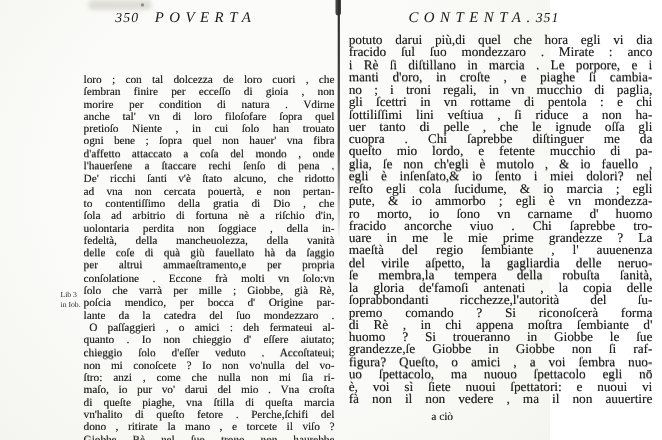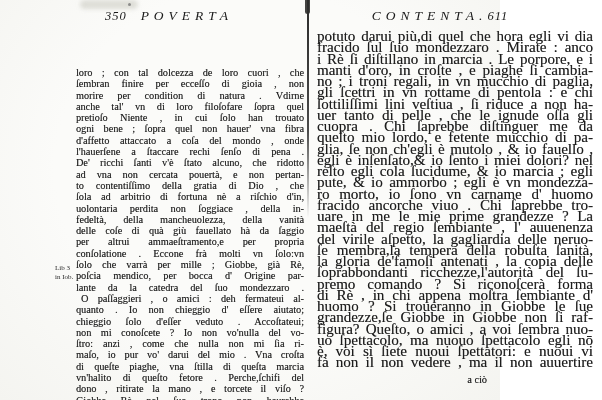"611" span.pageno { text: 611 -> 351 }
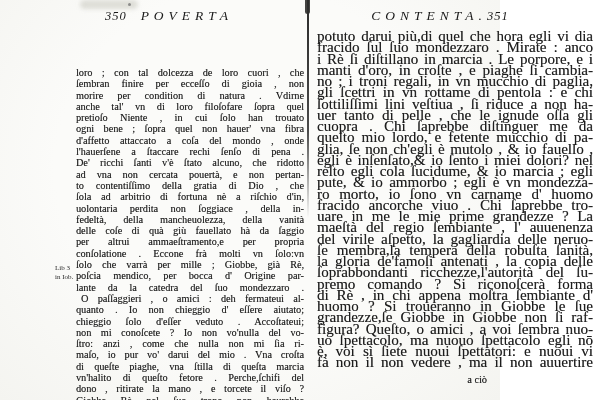"potuto darui più,di quel che" .page-body.right { font-size: 15px -> 12px }
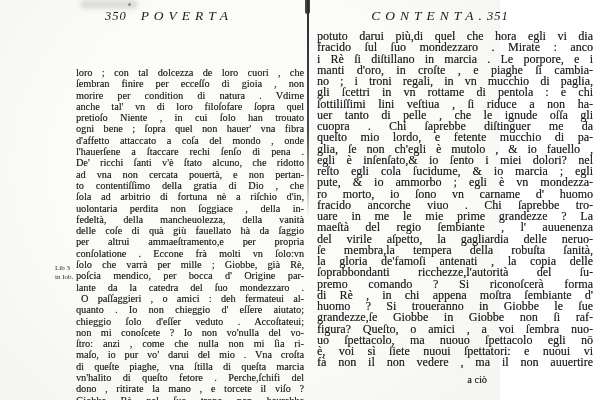"a ciò" .catchword.right { text-align: none -> center }
